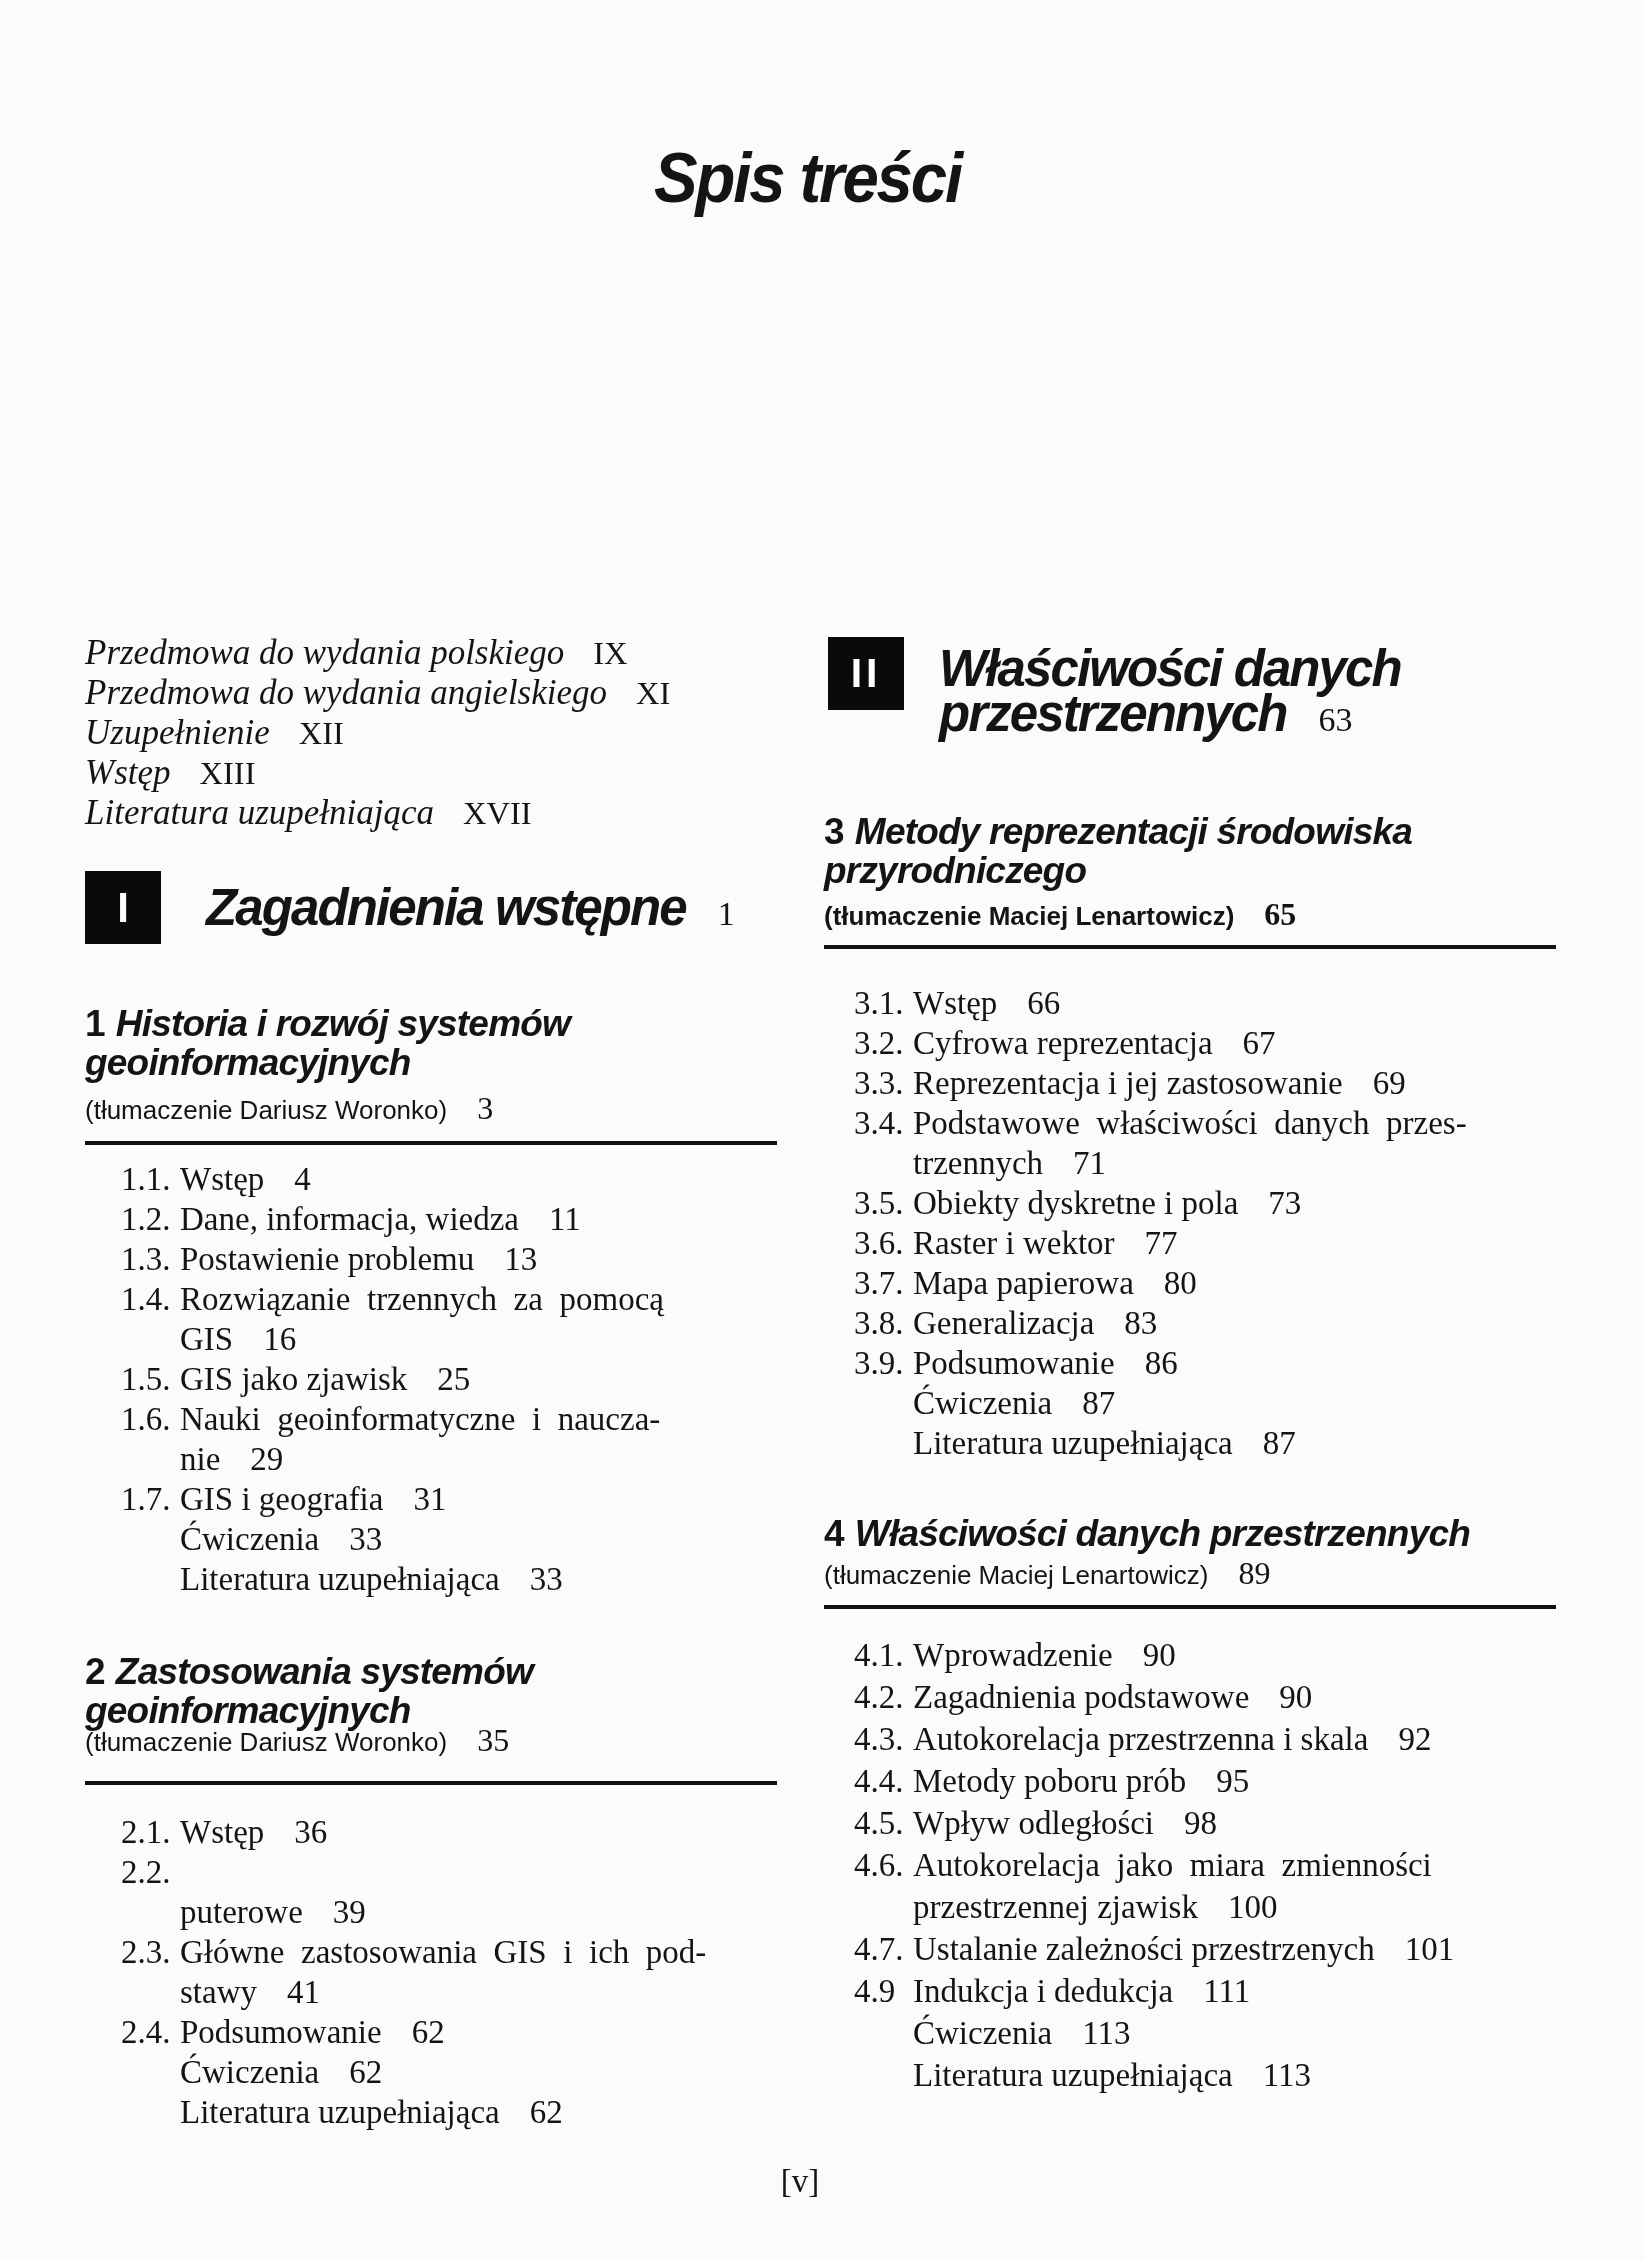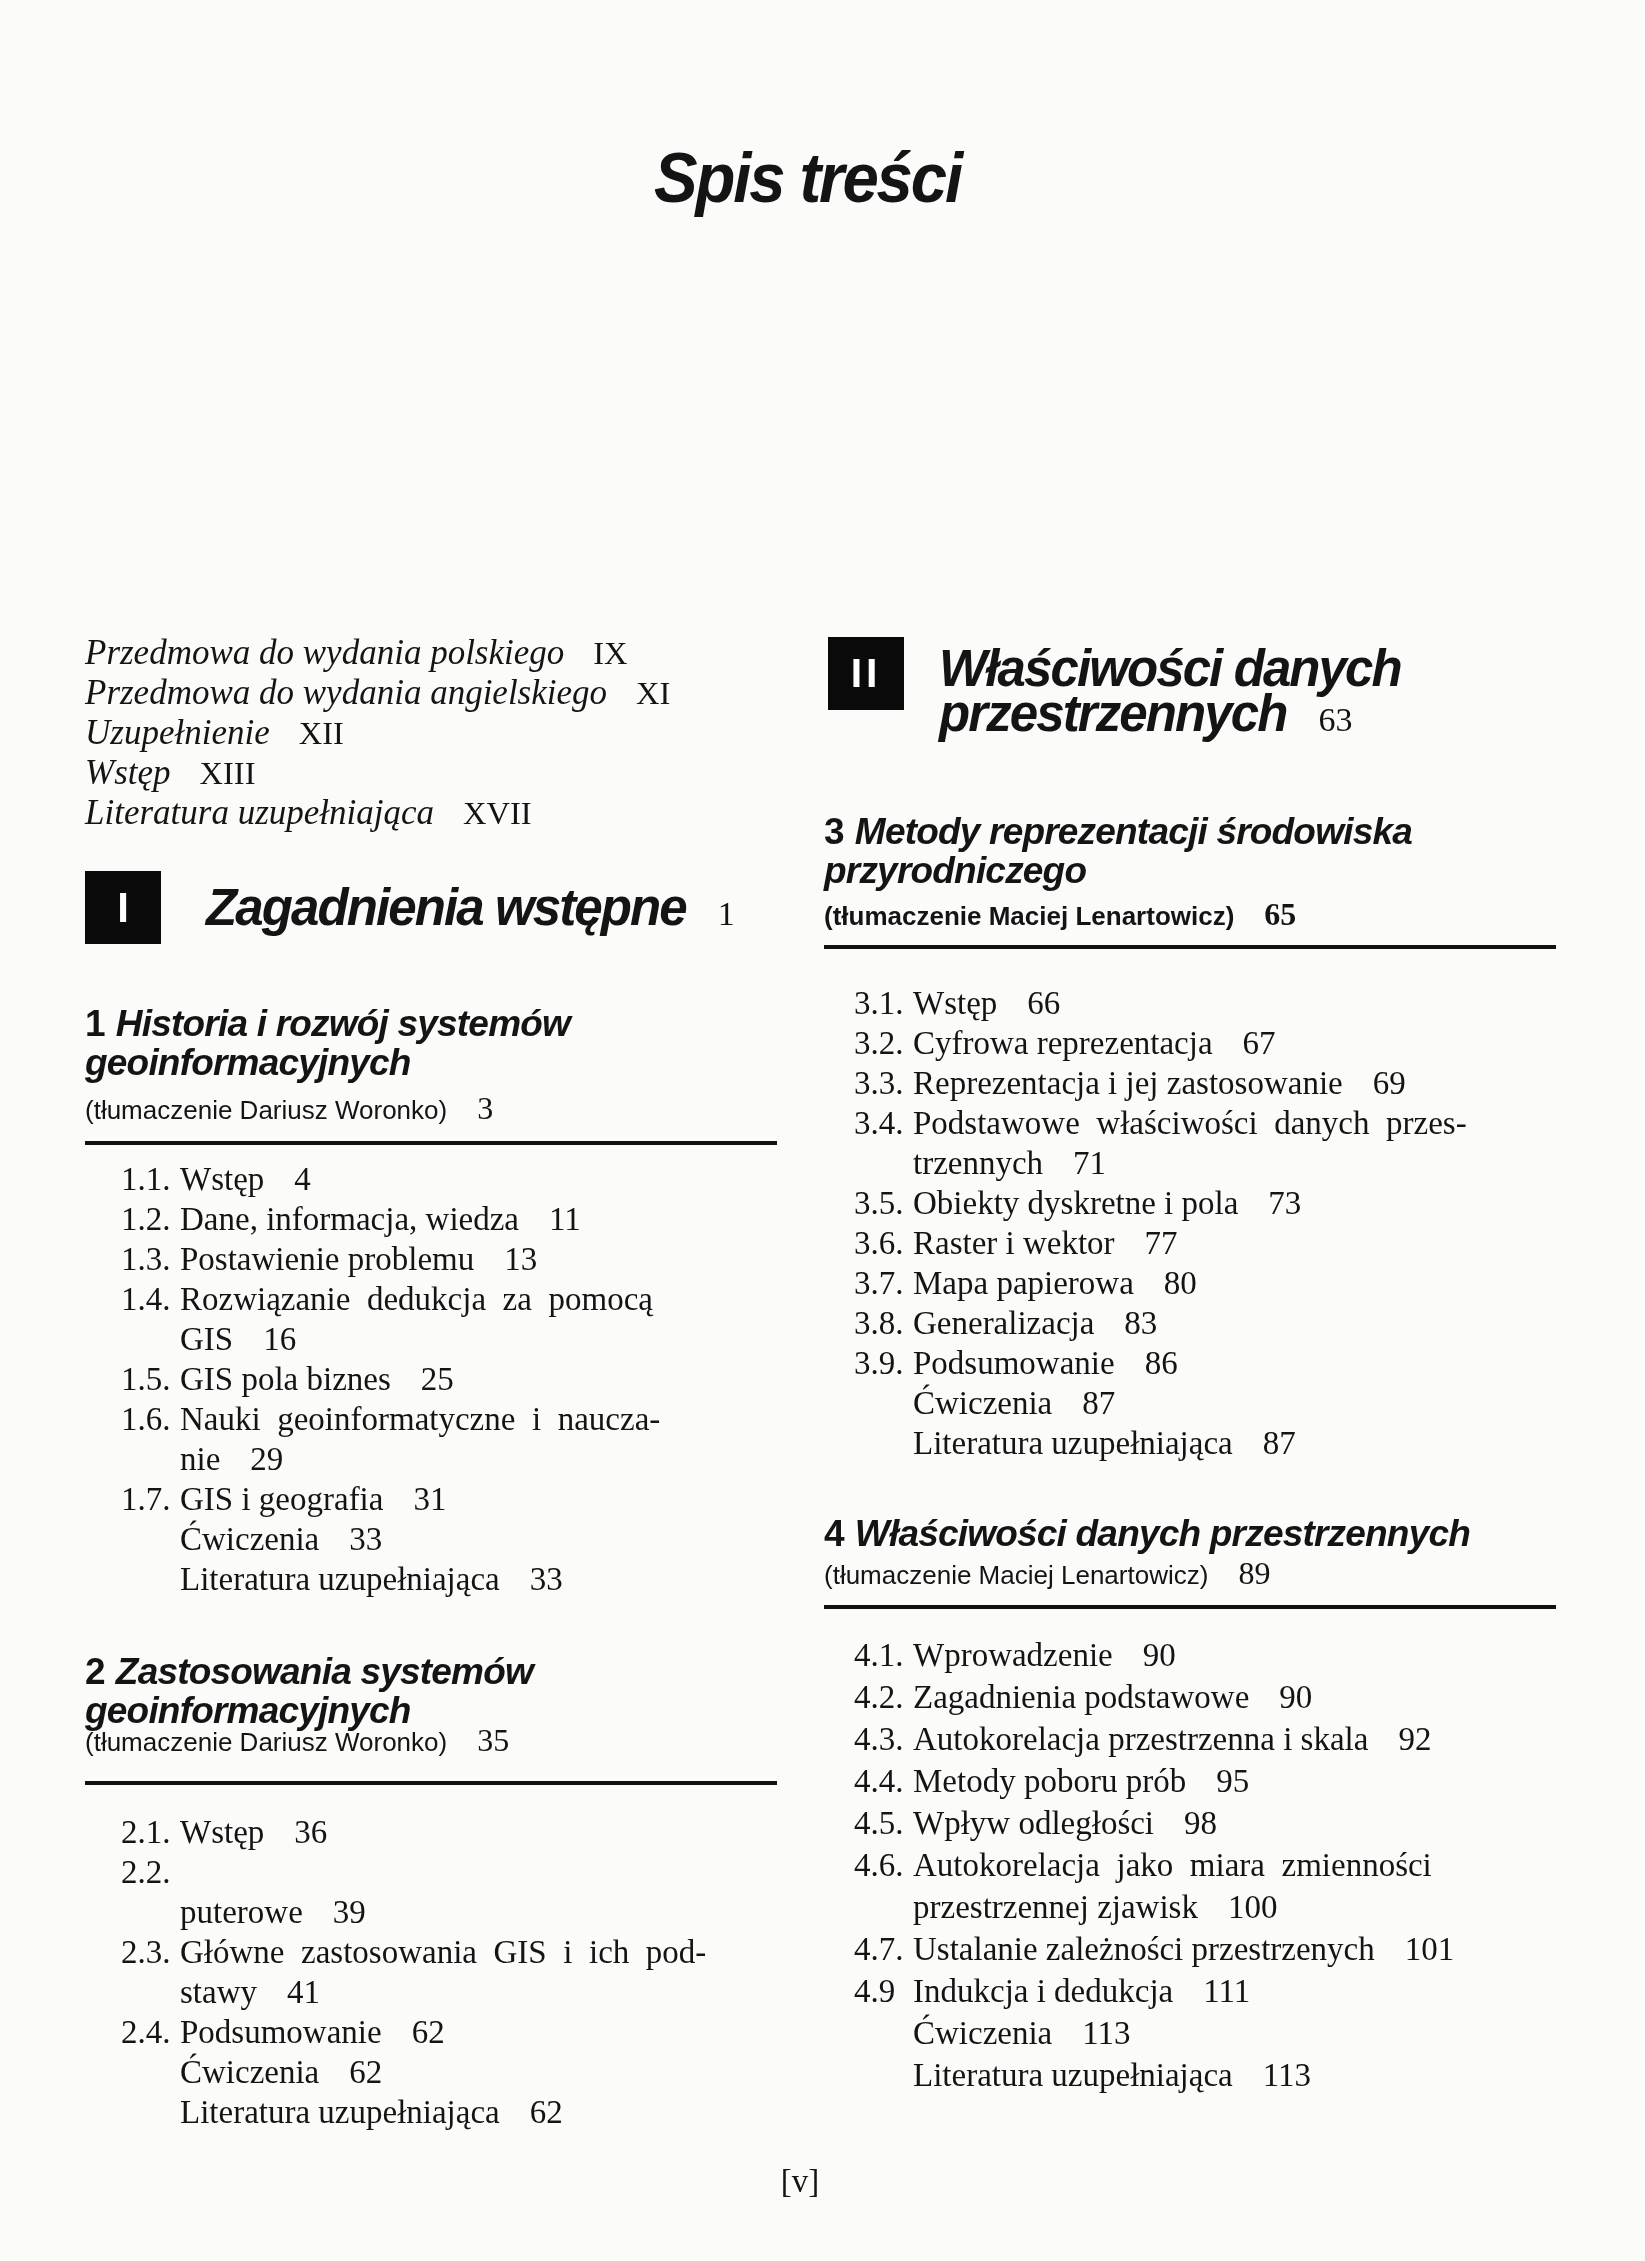"Rozwiązanie dedukcja za pomocą" span { text: dedukcja -> trzennych }
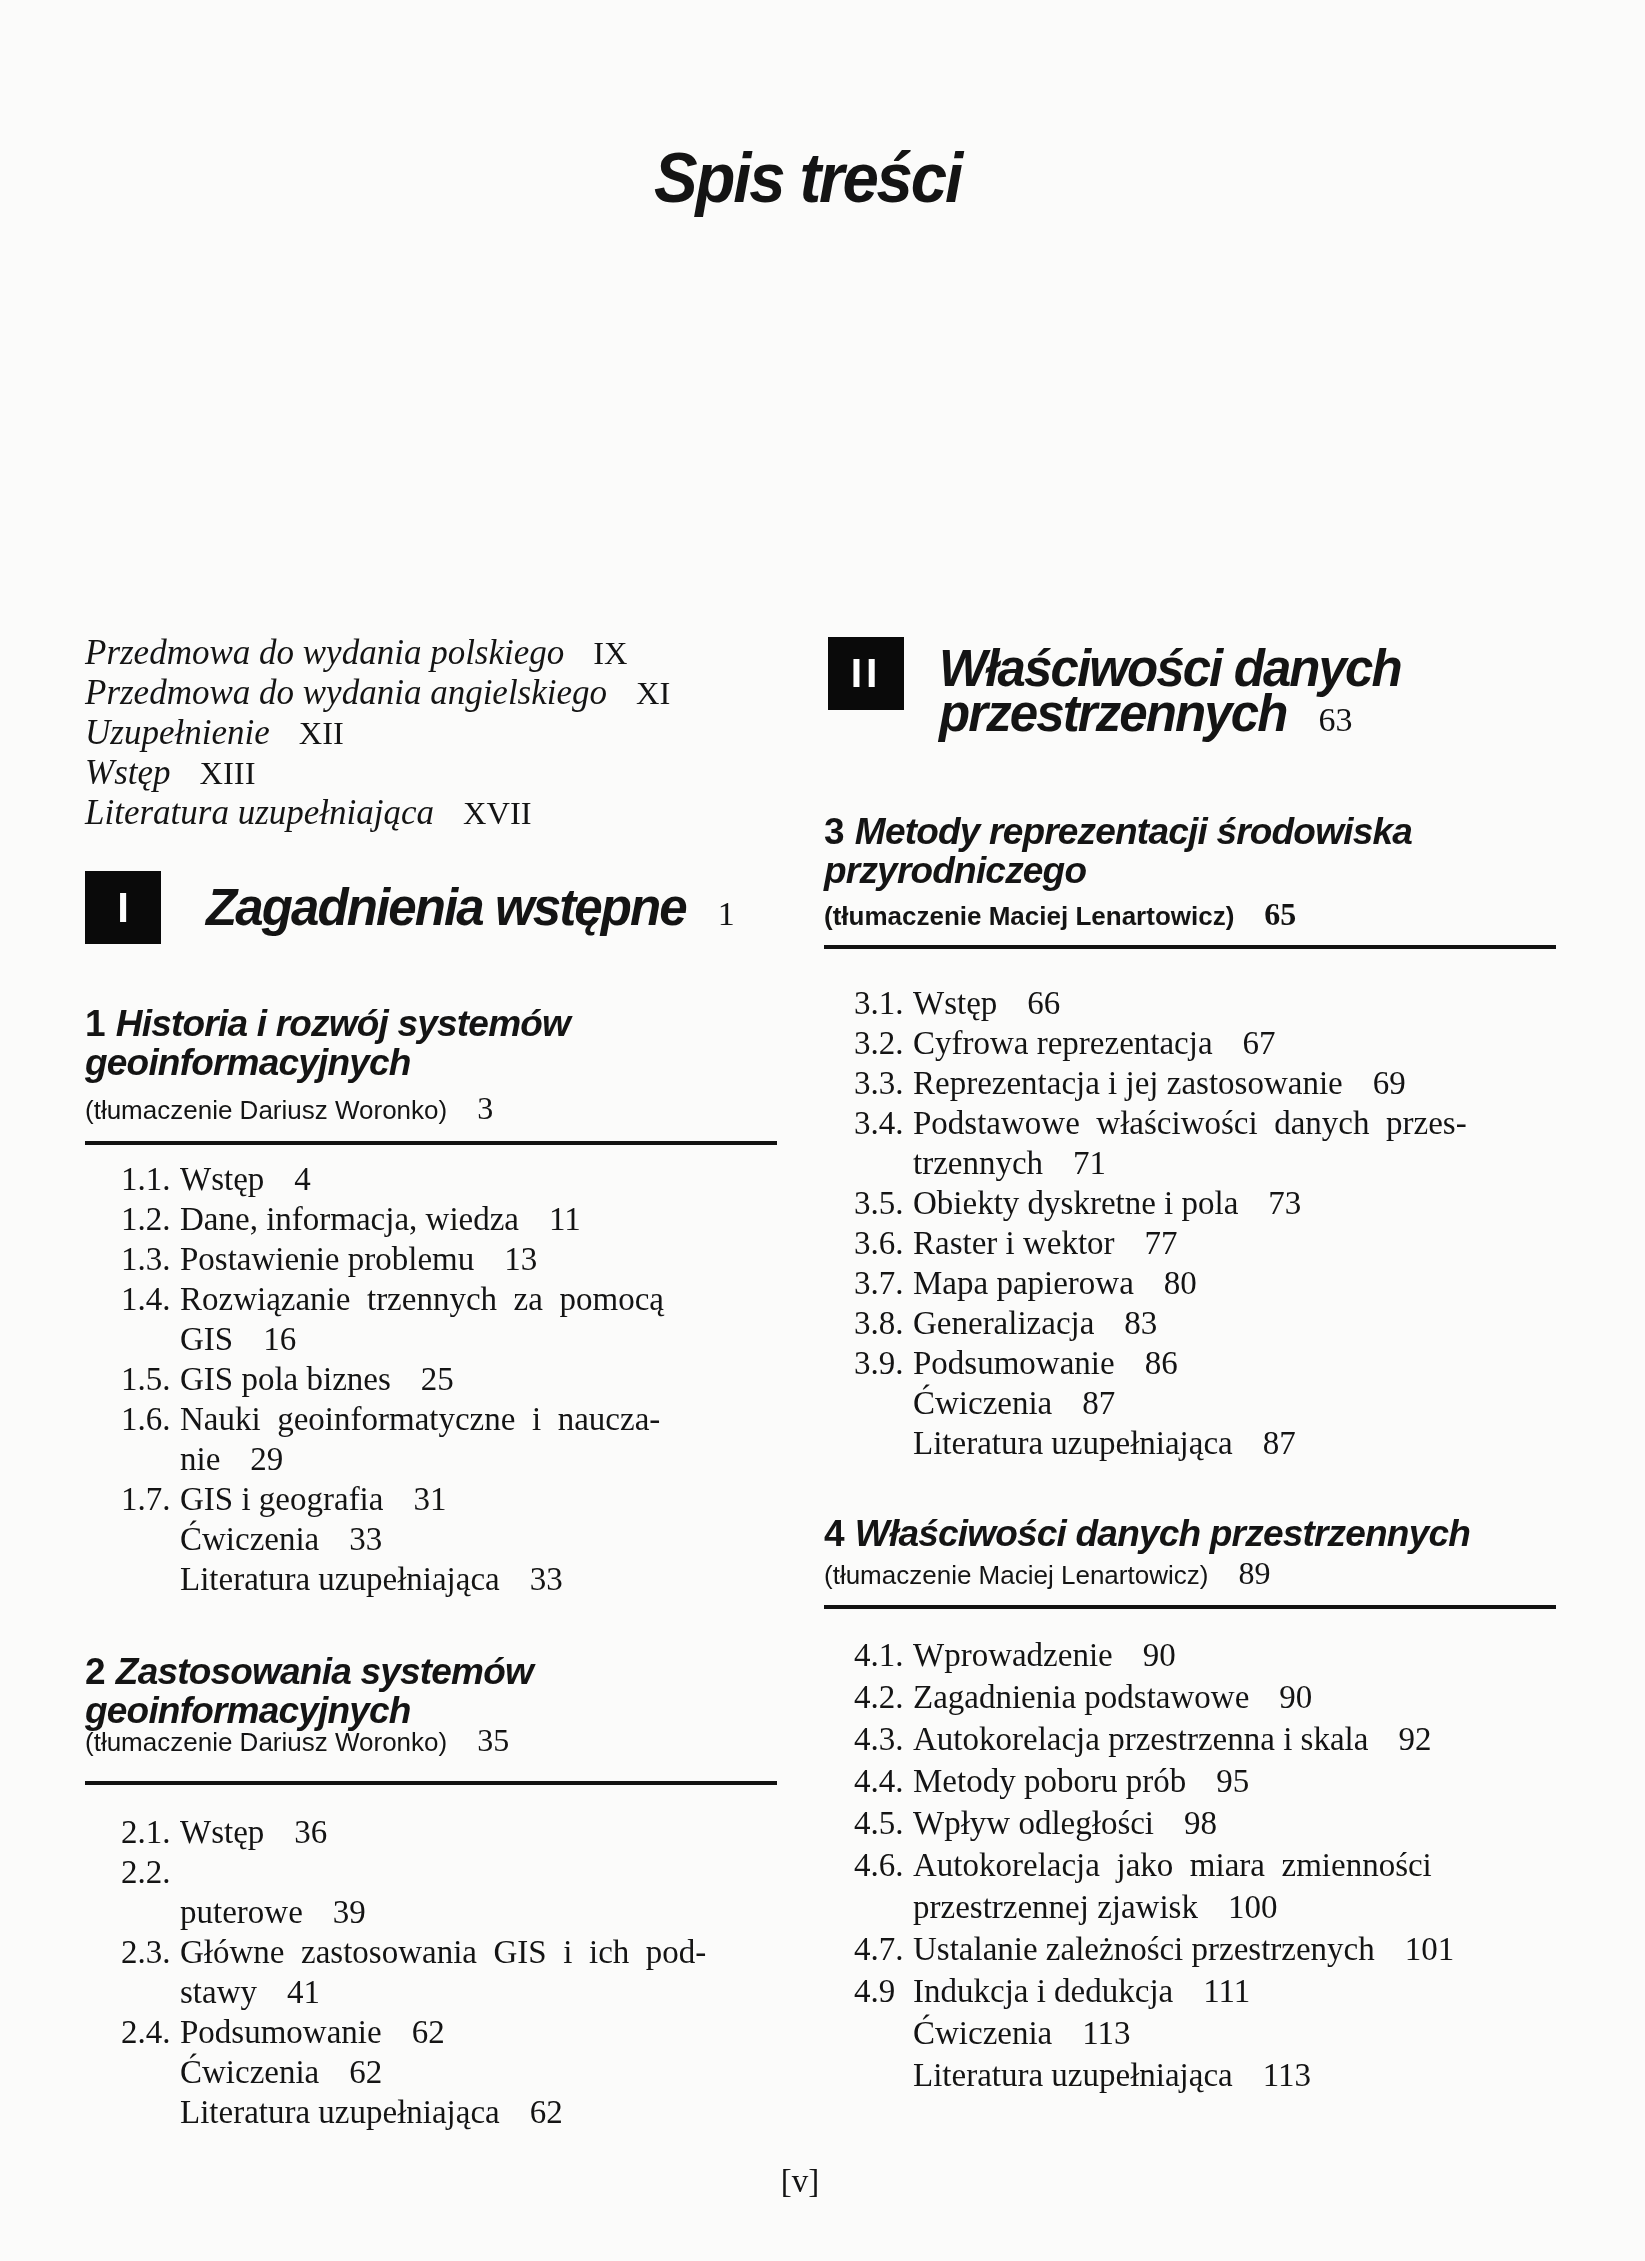"GIS pola biznes" span { text: pola biznes -> jako zjawisk }
